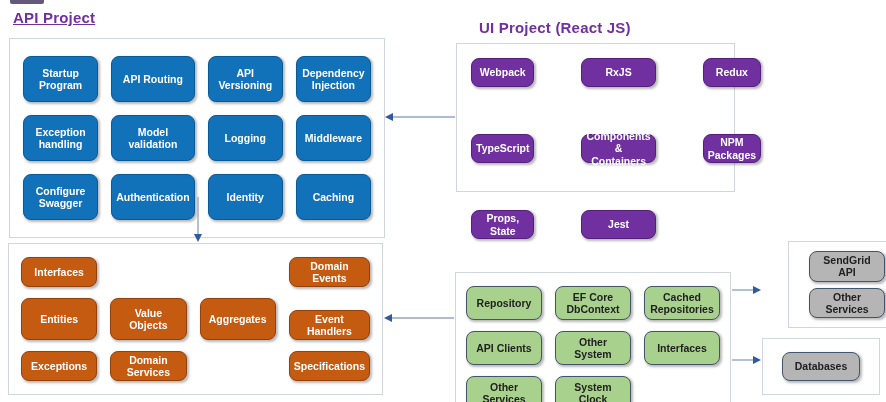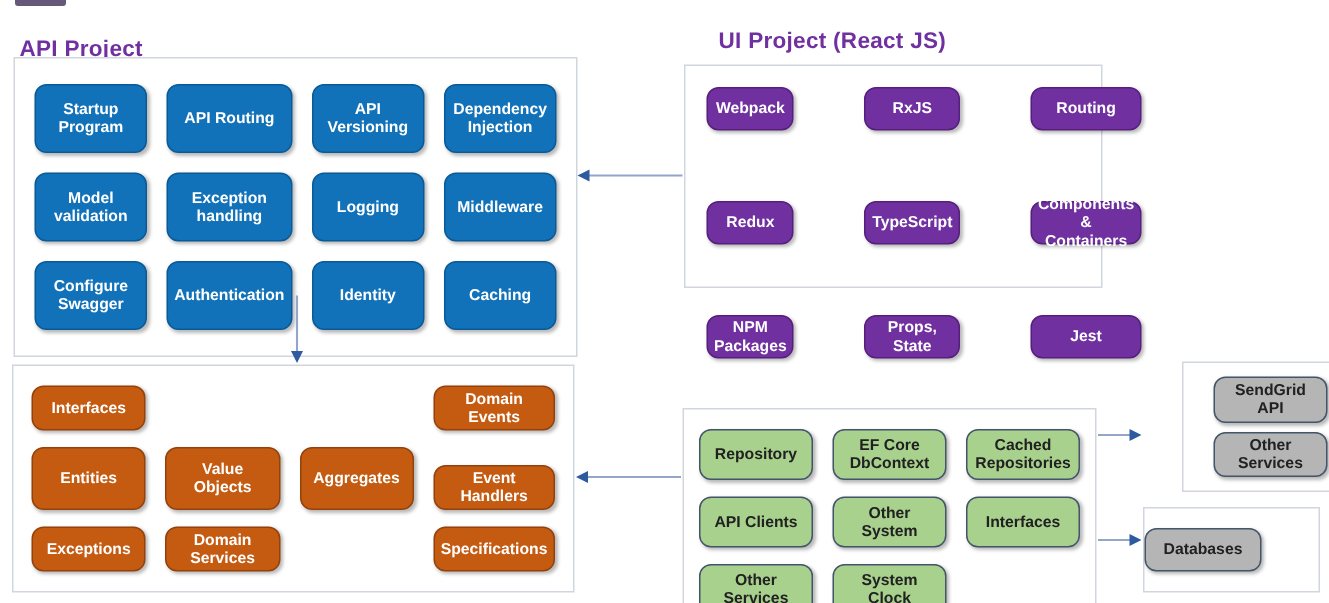"API Project" .t-api { top: 24px -> 9px }
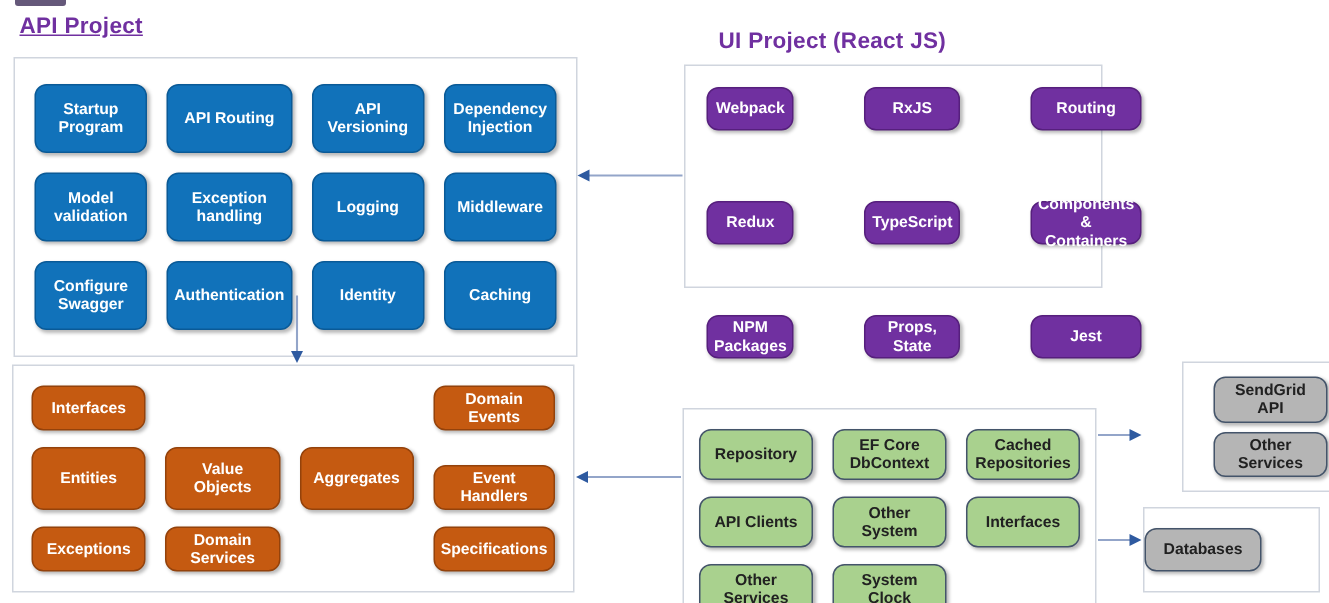"Routing" div.chip { html: <div>Routing</div> -> none }
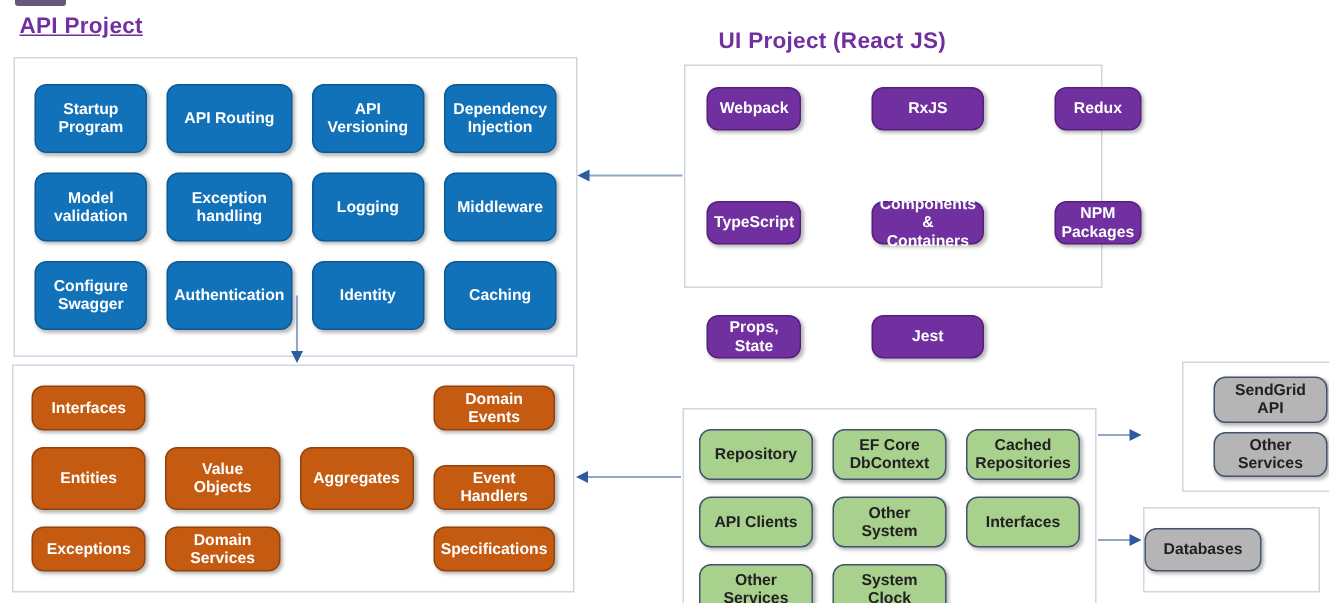"Model" div.chip { order: before "Exception" -> after "Exception" }
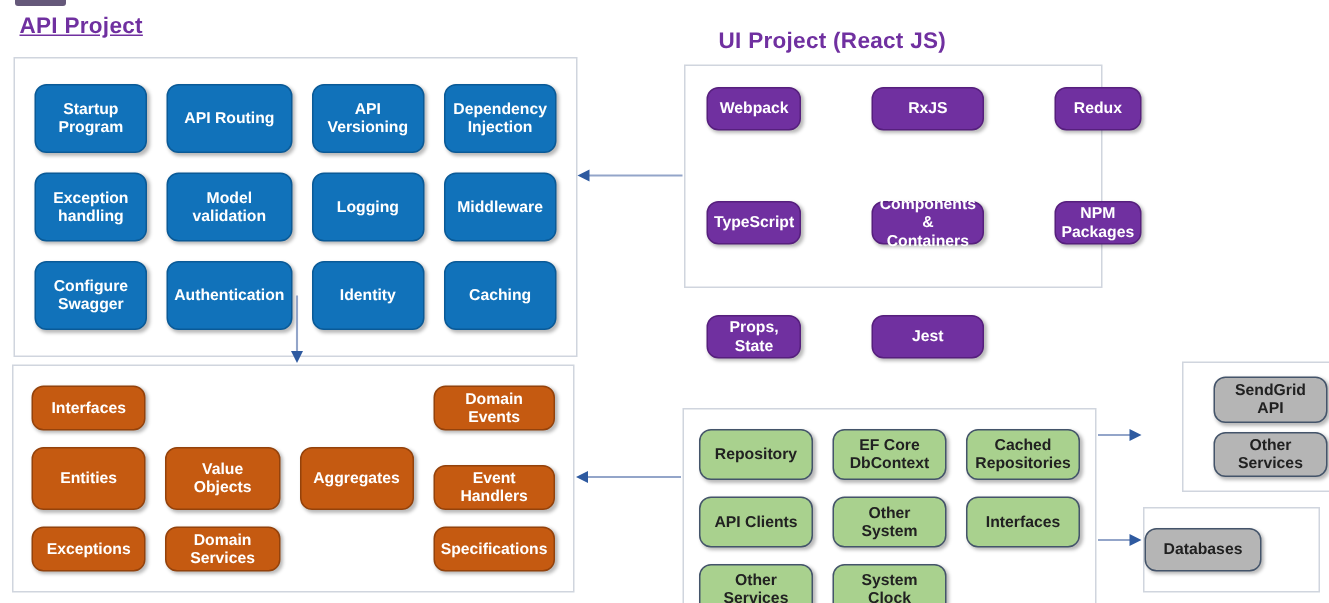"Databases" .p-db { justify-content: flex-start -> center }
